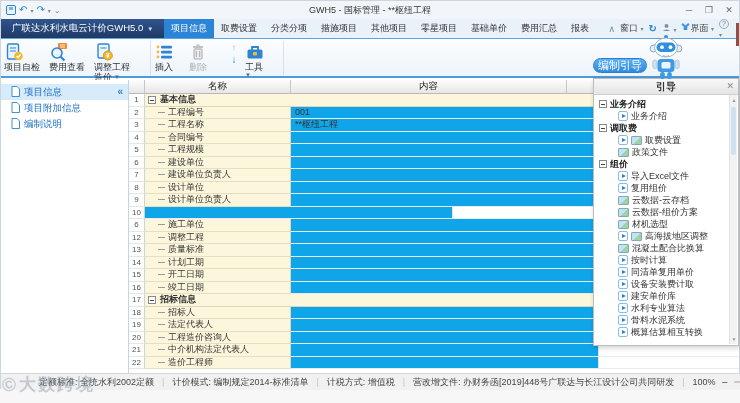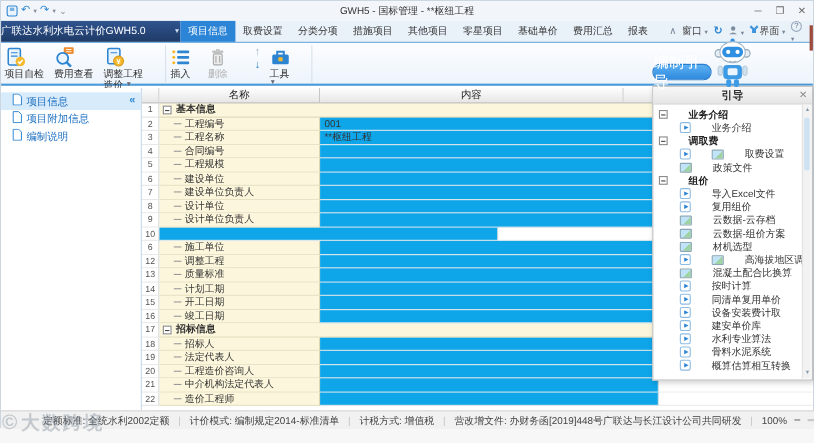"广联达水利水电云计价GWH5.0" .appmenu { justify-content: space-between -> center }
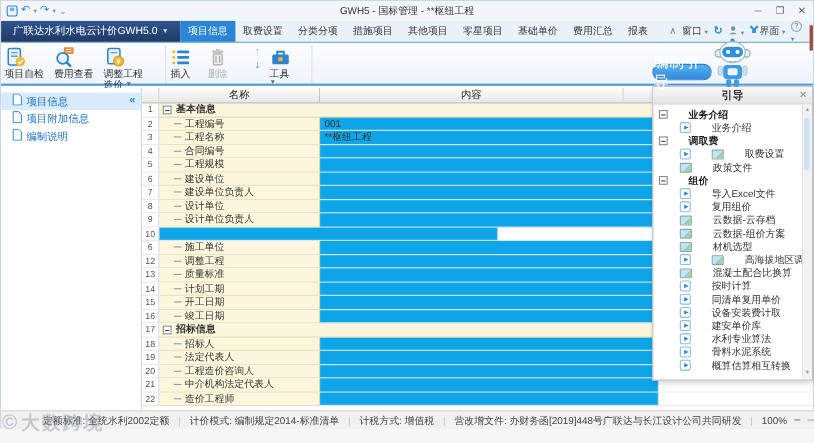"编制引导" #guidebtn { font-size: 14px -> 11px }
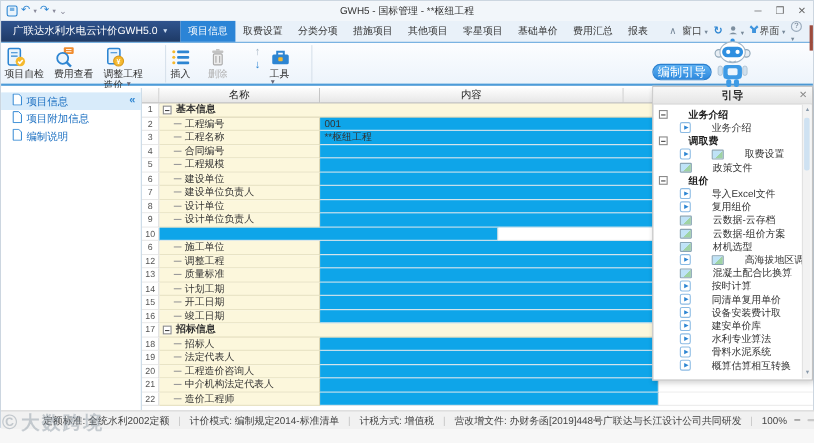"业务介绍" .trow { gap: 19px -> 3px }
